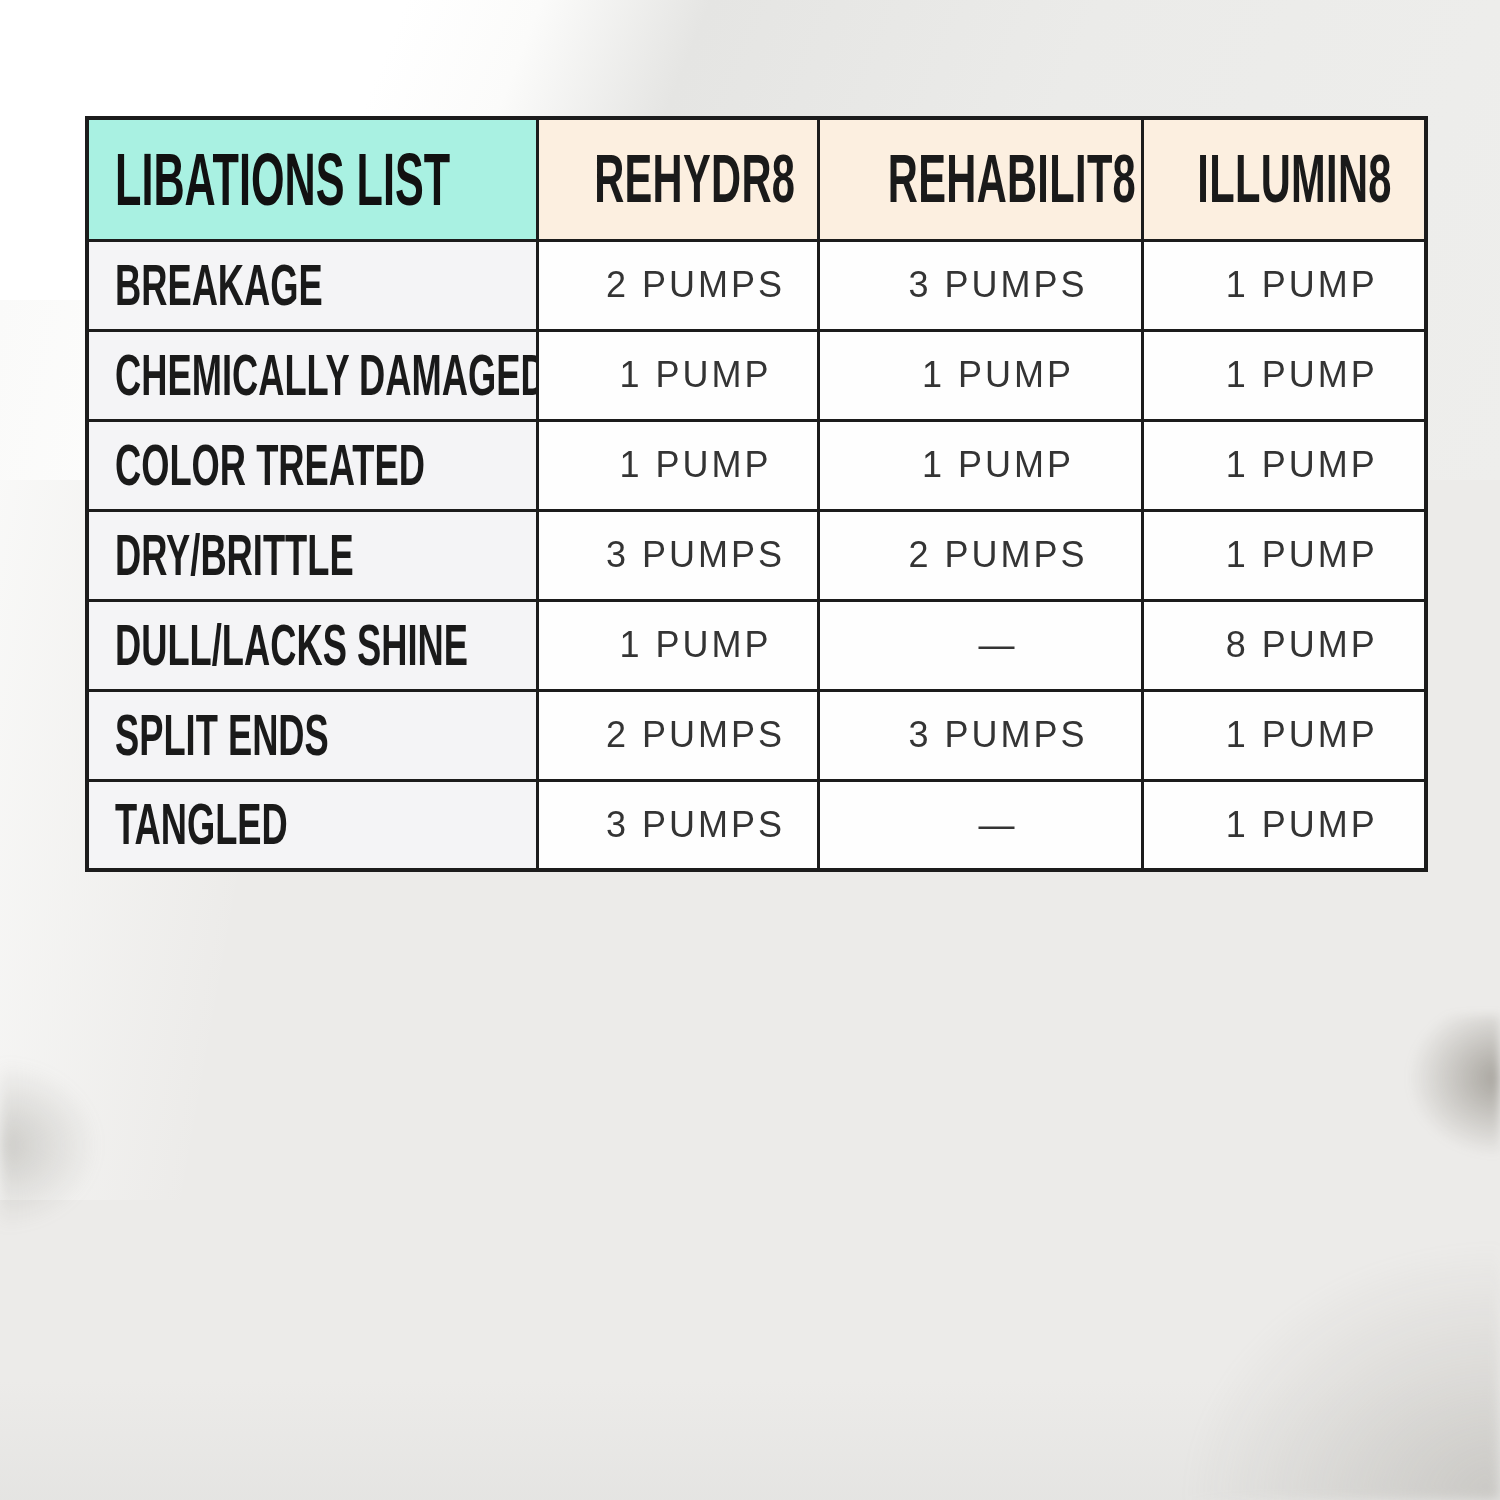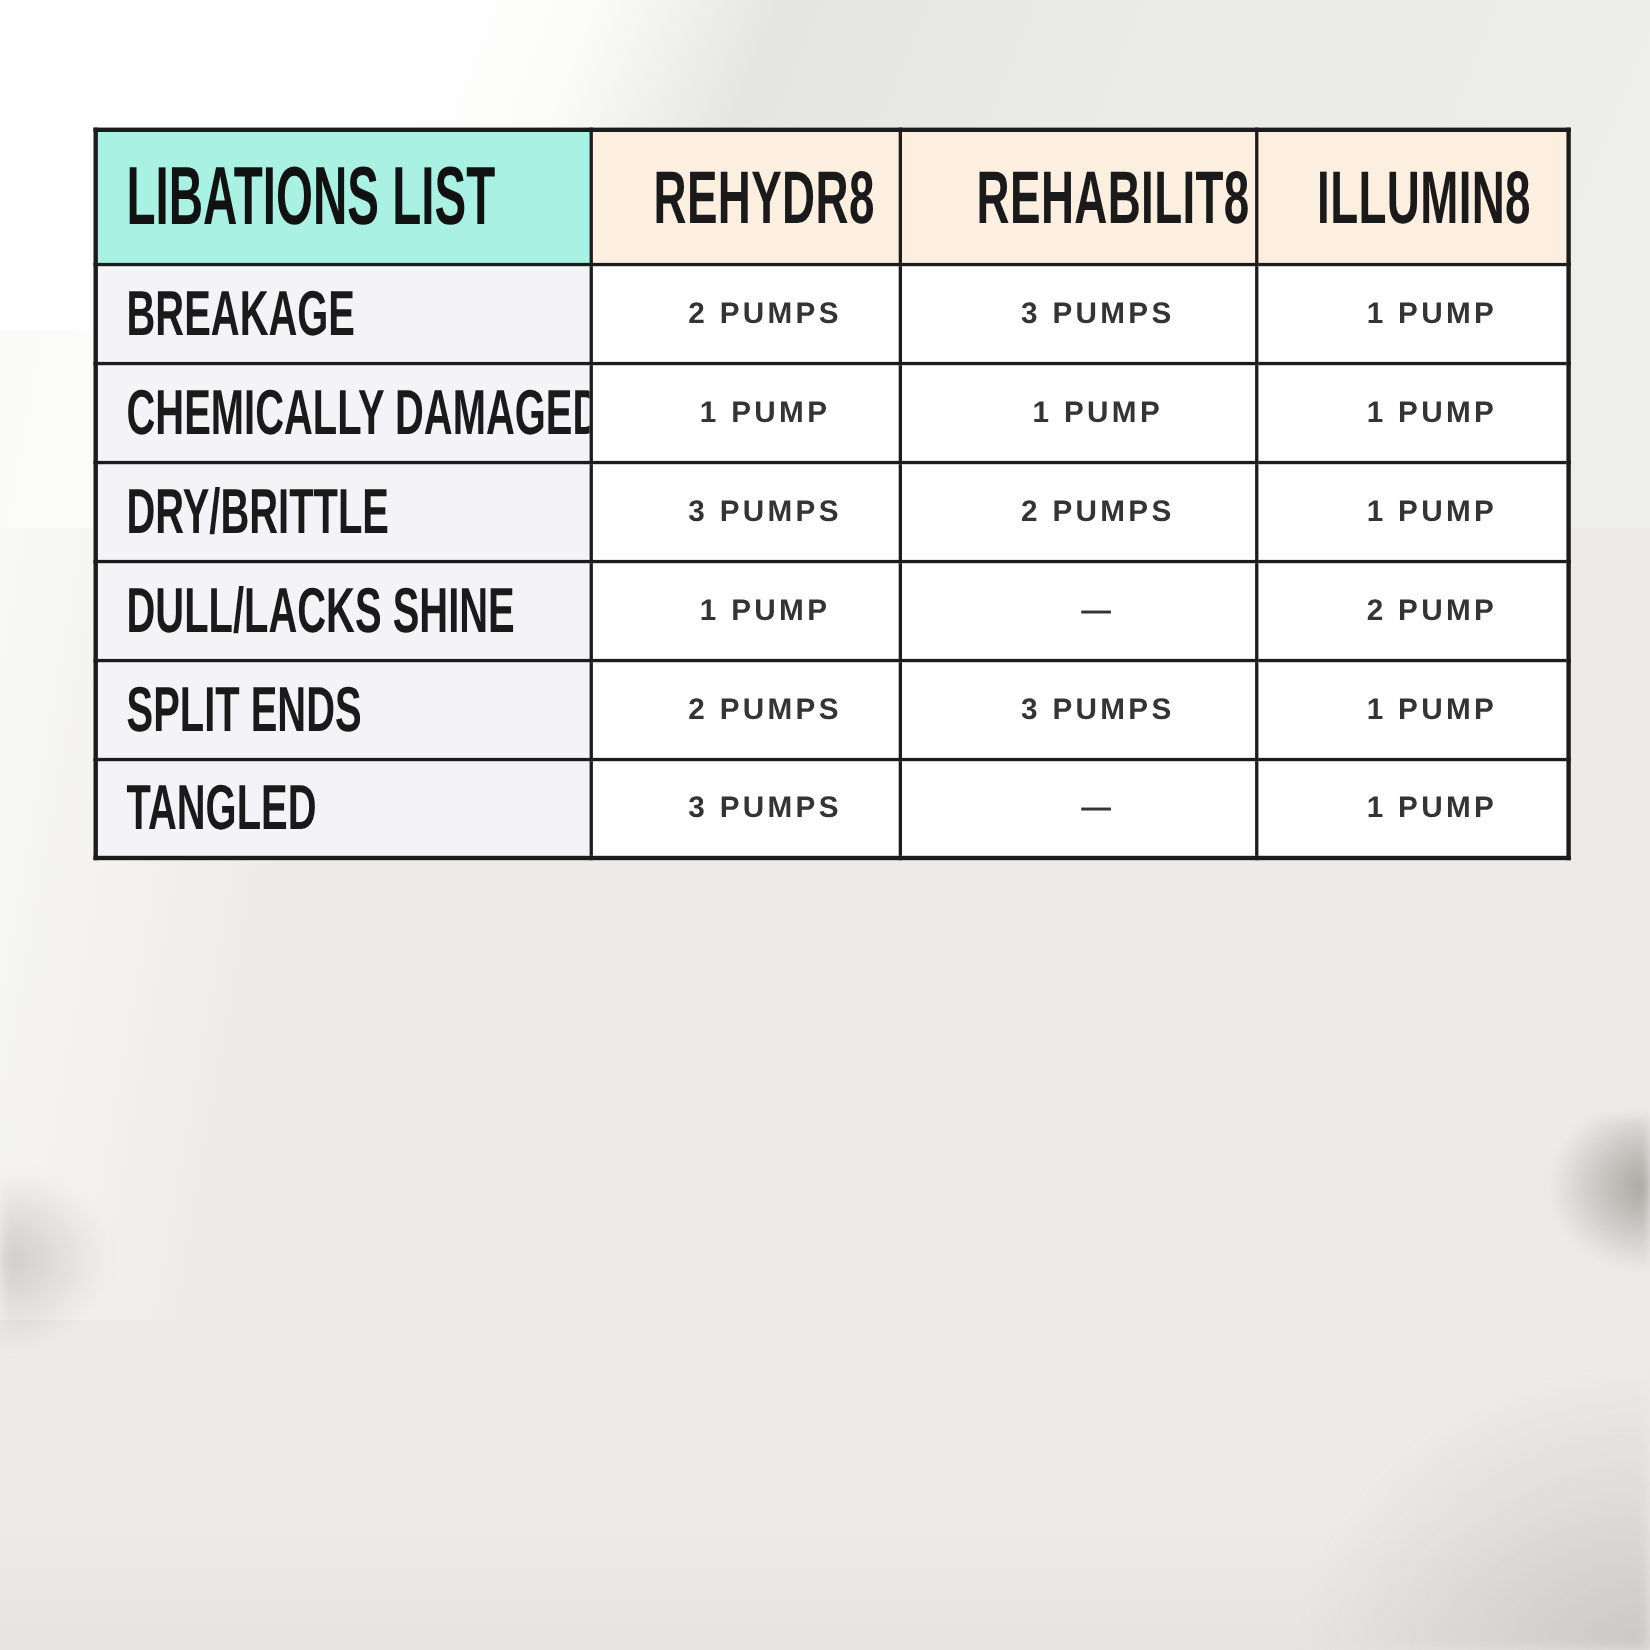"2 PUMPS" .value-text { font-size: 27px -> 36px; font-weight: 700 -> 400 }
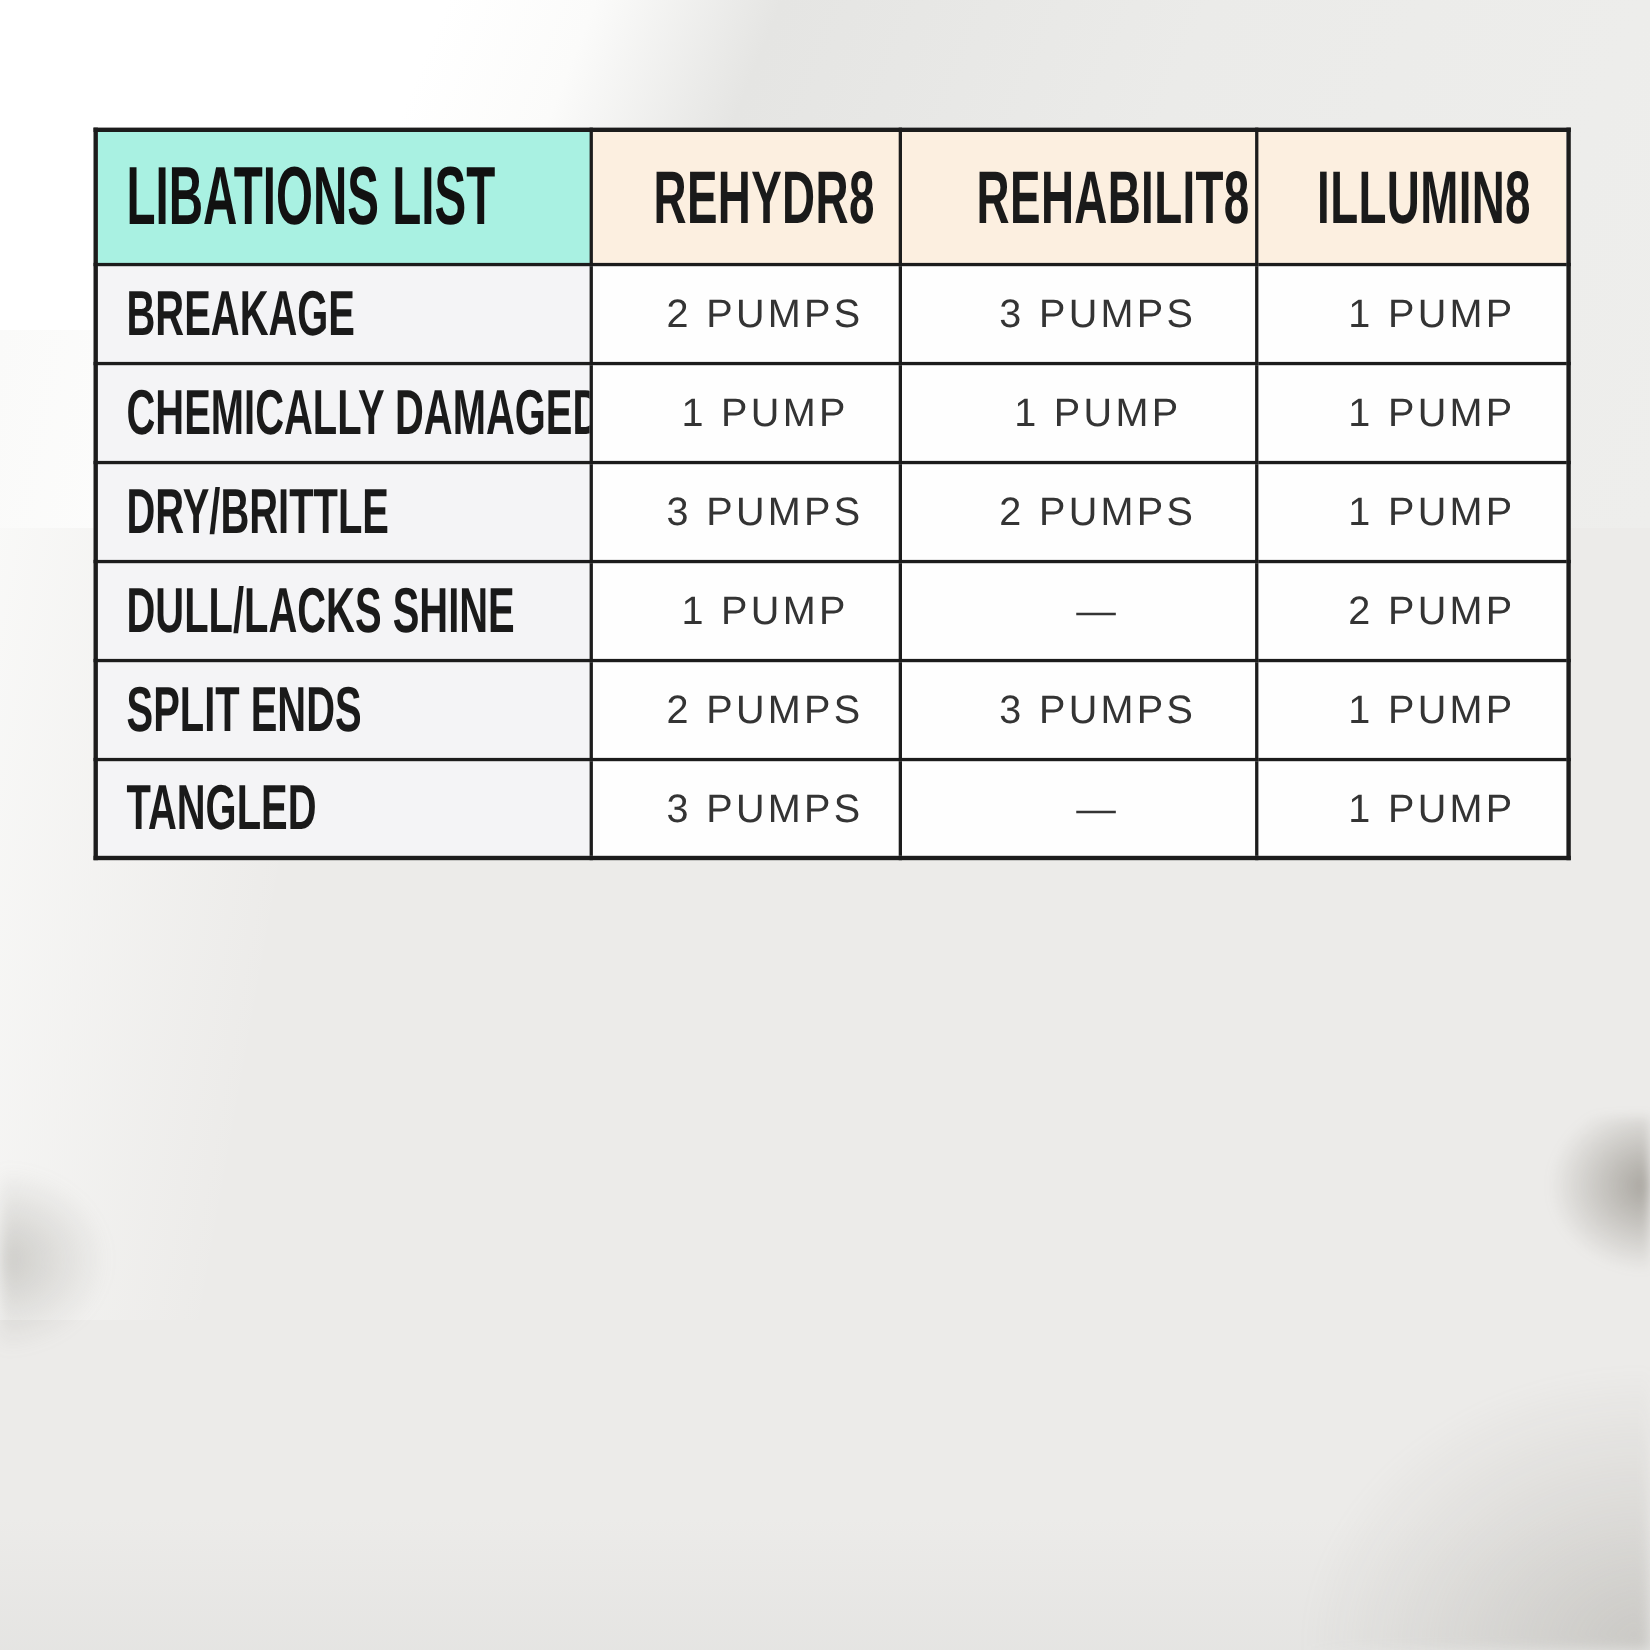"COLOR TREATED" tr.body-row { html: none -> <tr> <td><span>COLOR TREATED</span></td> <td><span>1 PUMP</span></td> <td><span>1 PUMP</span></td> <td><span>1 PUMP</span></td> </tr> }
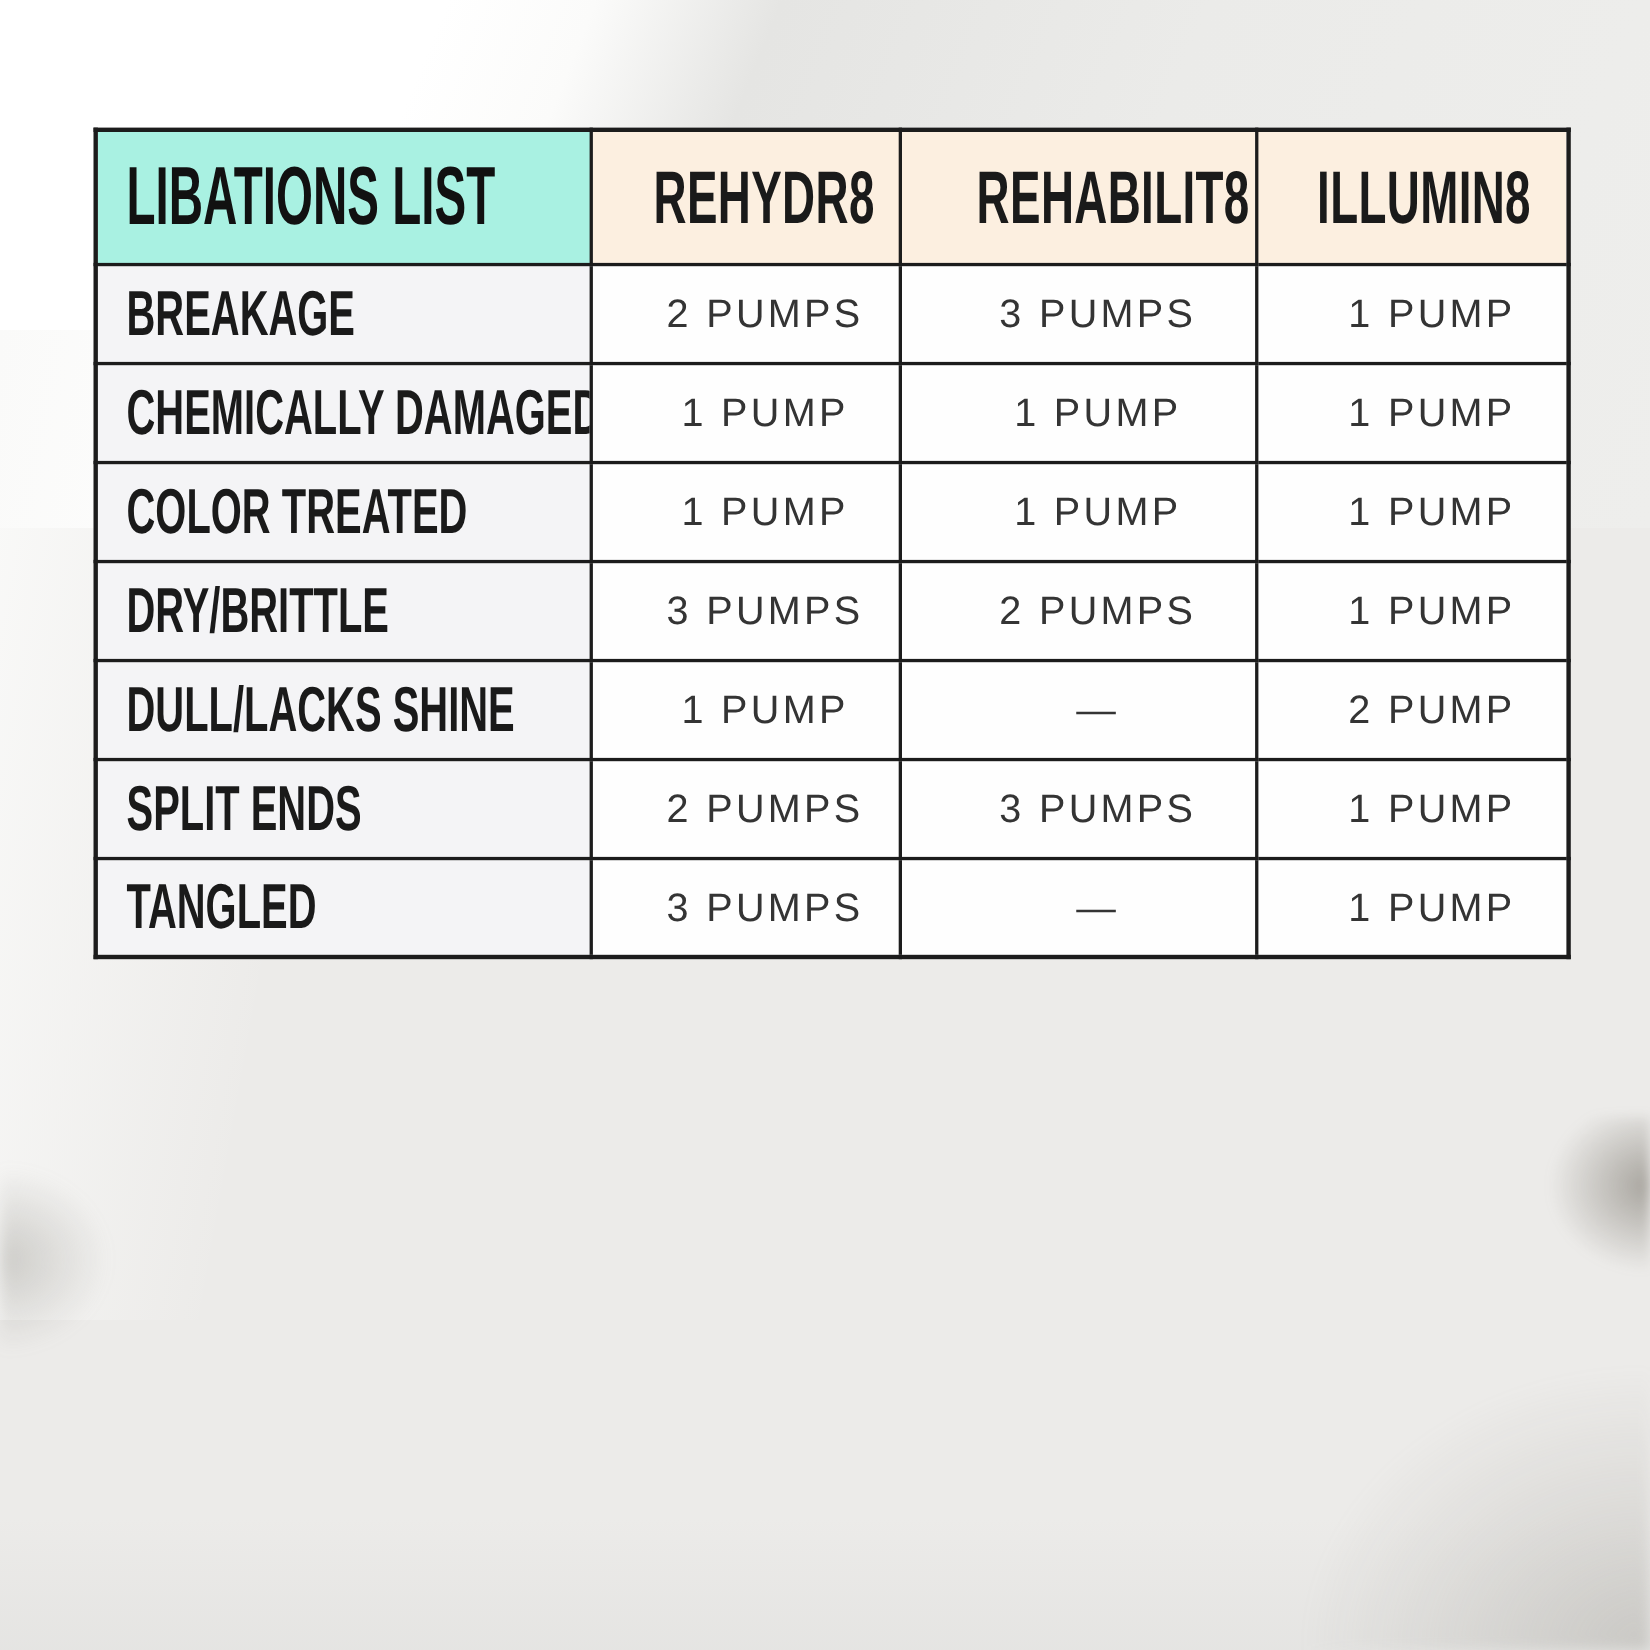"2 PUMP" span.value-text { text: 2 -> 8 }
